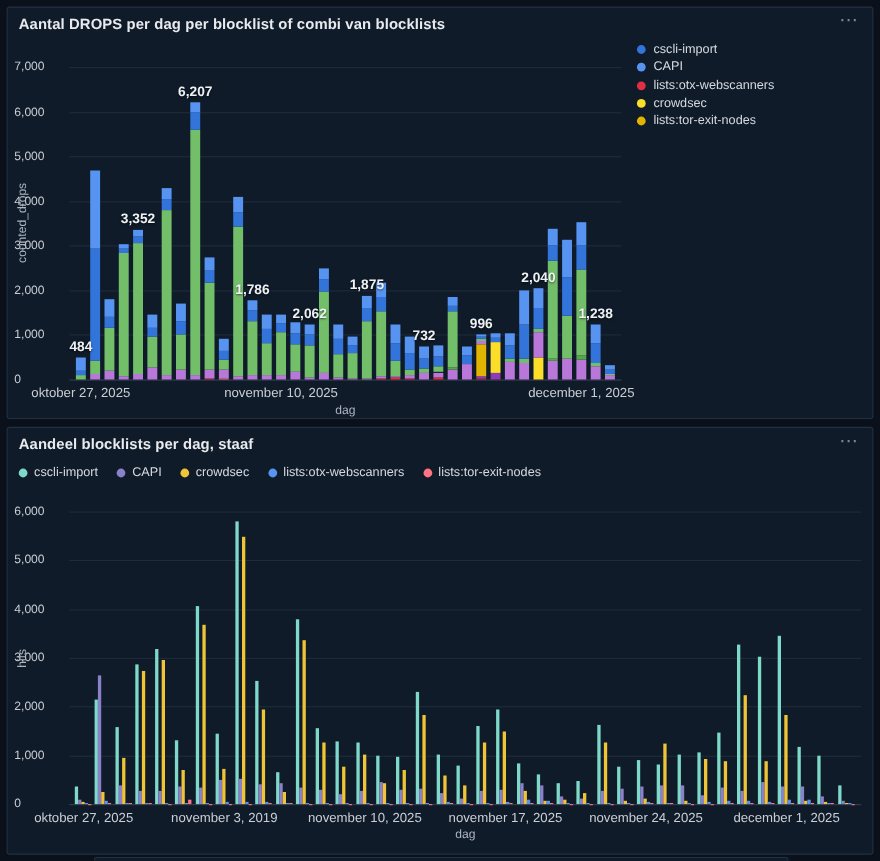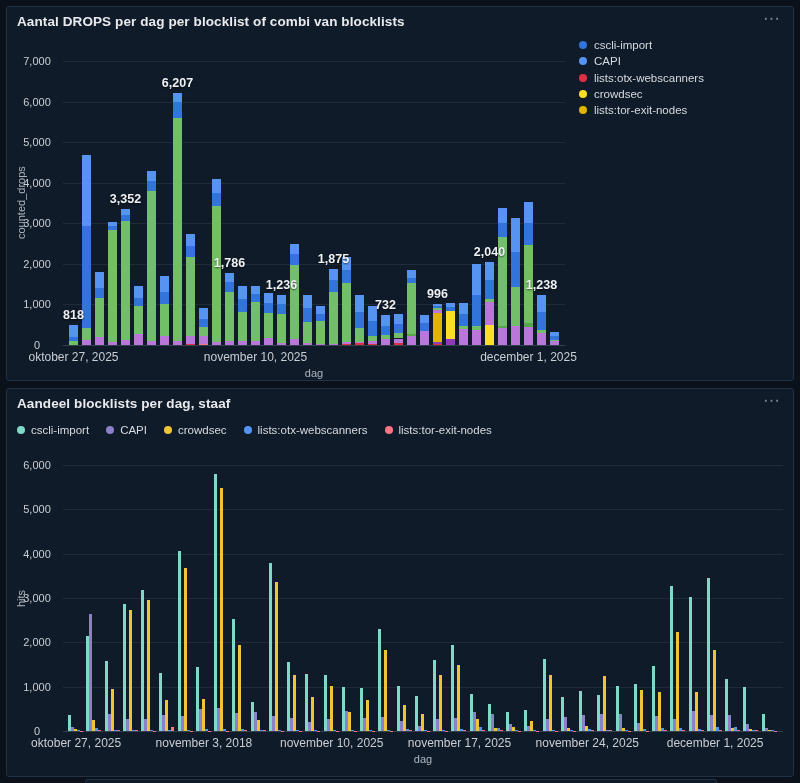"7,000" .ytick { text-align: center -> left }
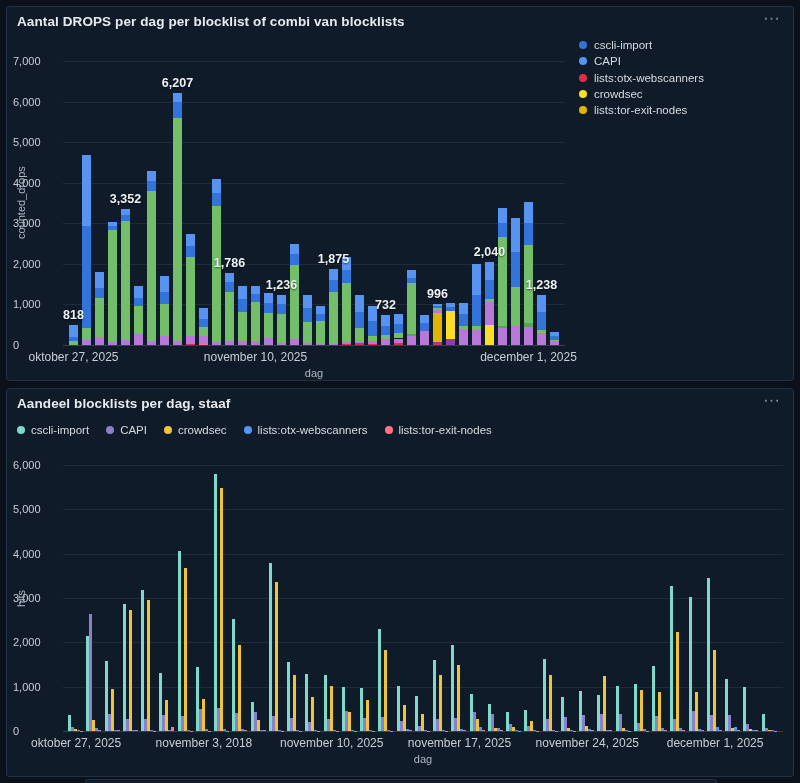"1,236" div.bar-label { text: 1,236 -> 2,062 }
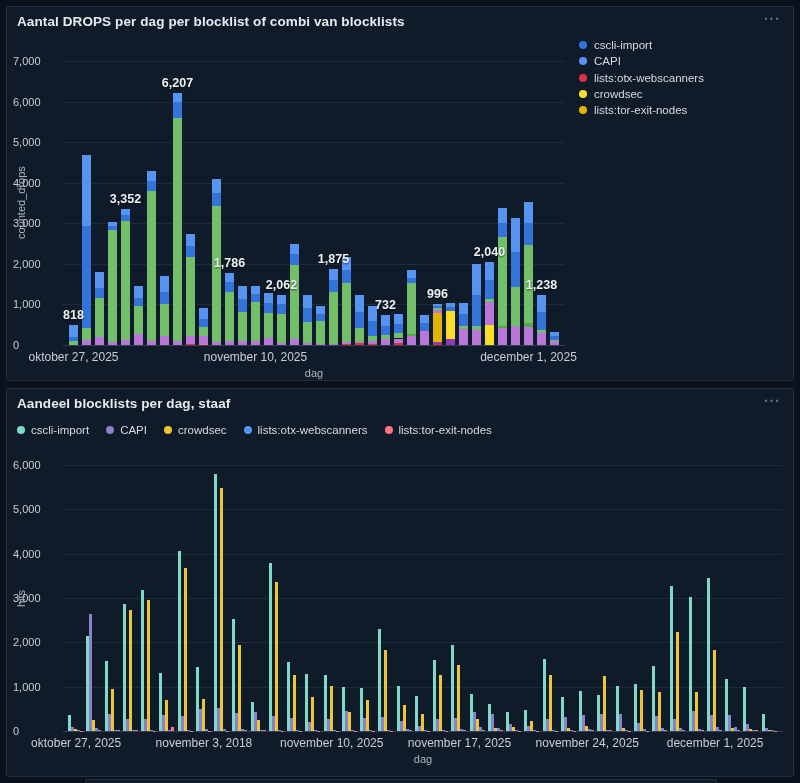"818" div.bar-label { text: 818 -> 484 }
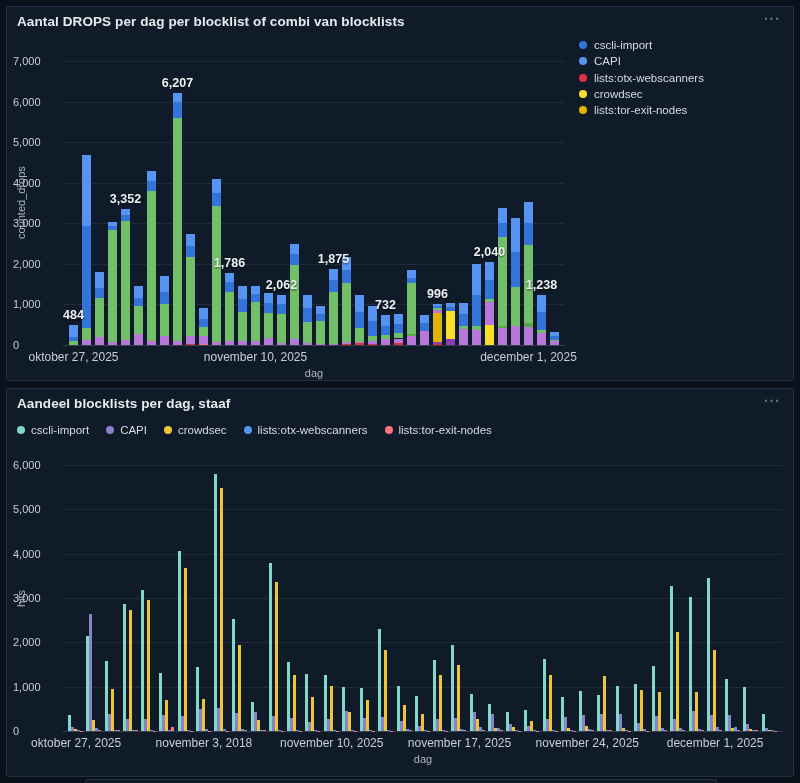"november 3, 2018" div.xtick { text: 2018 -> 2019 }
